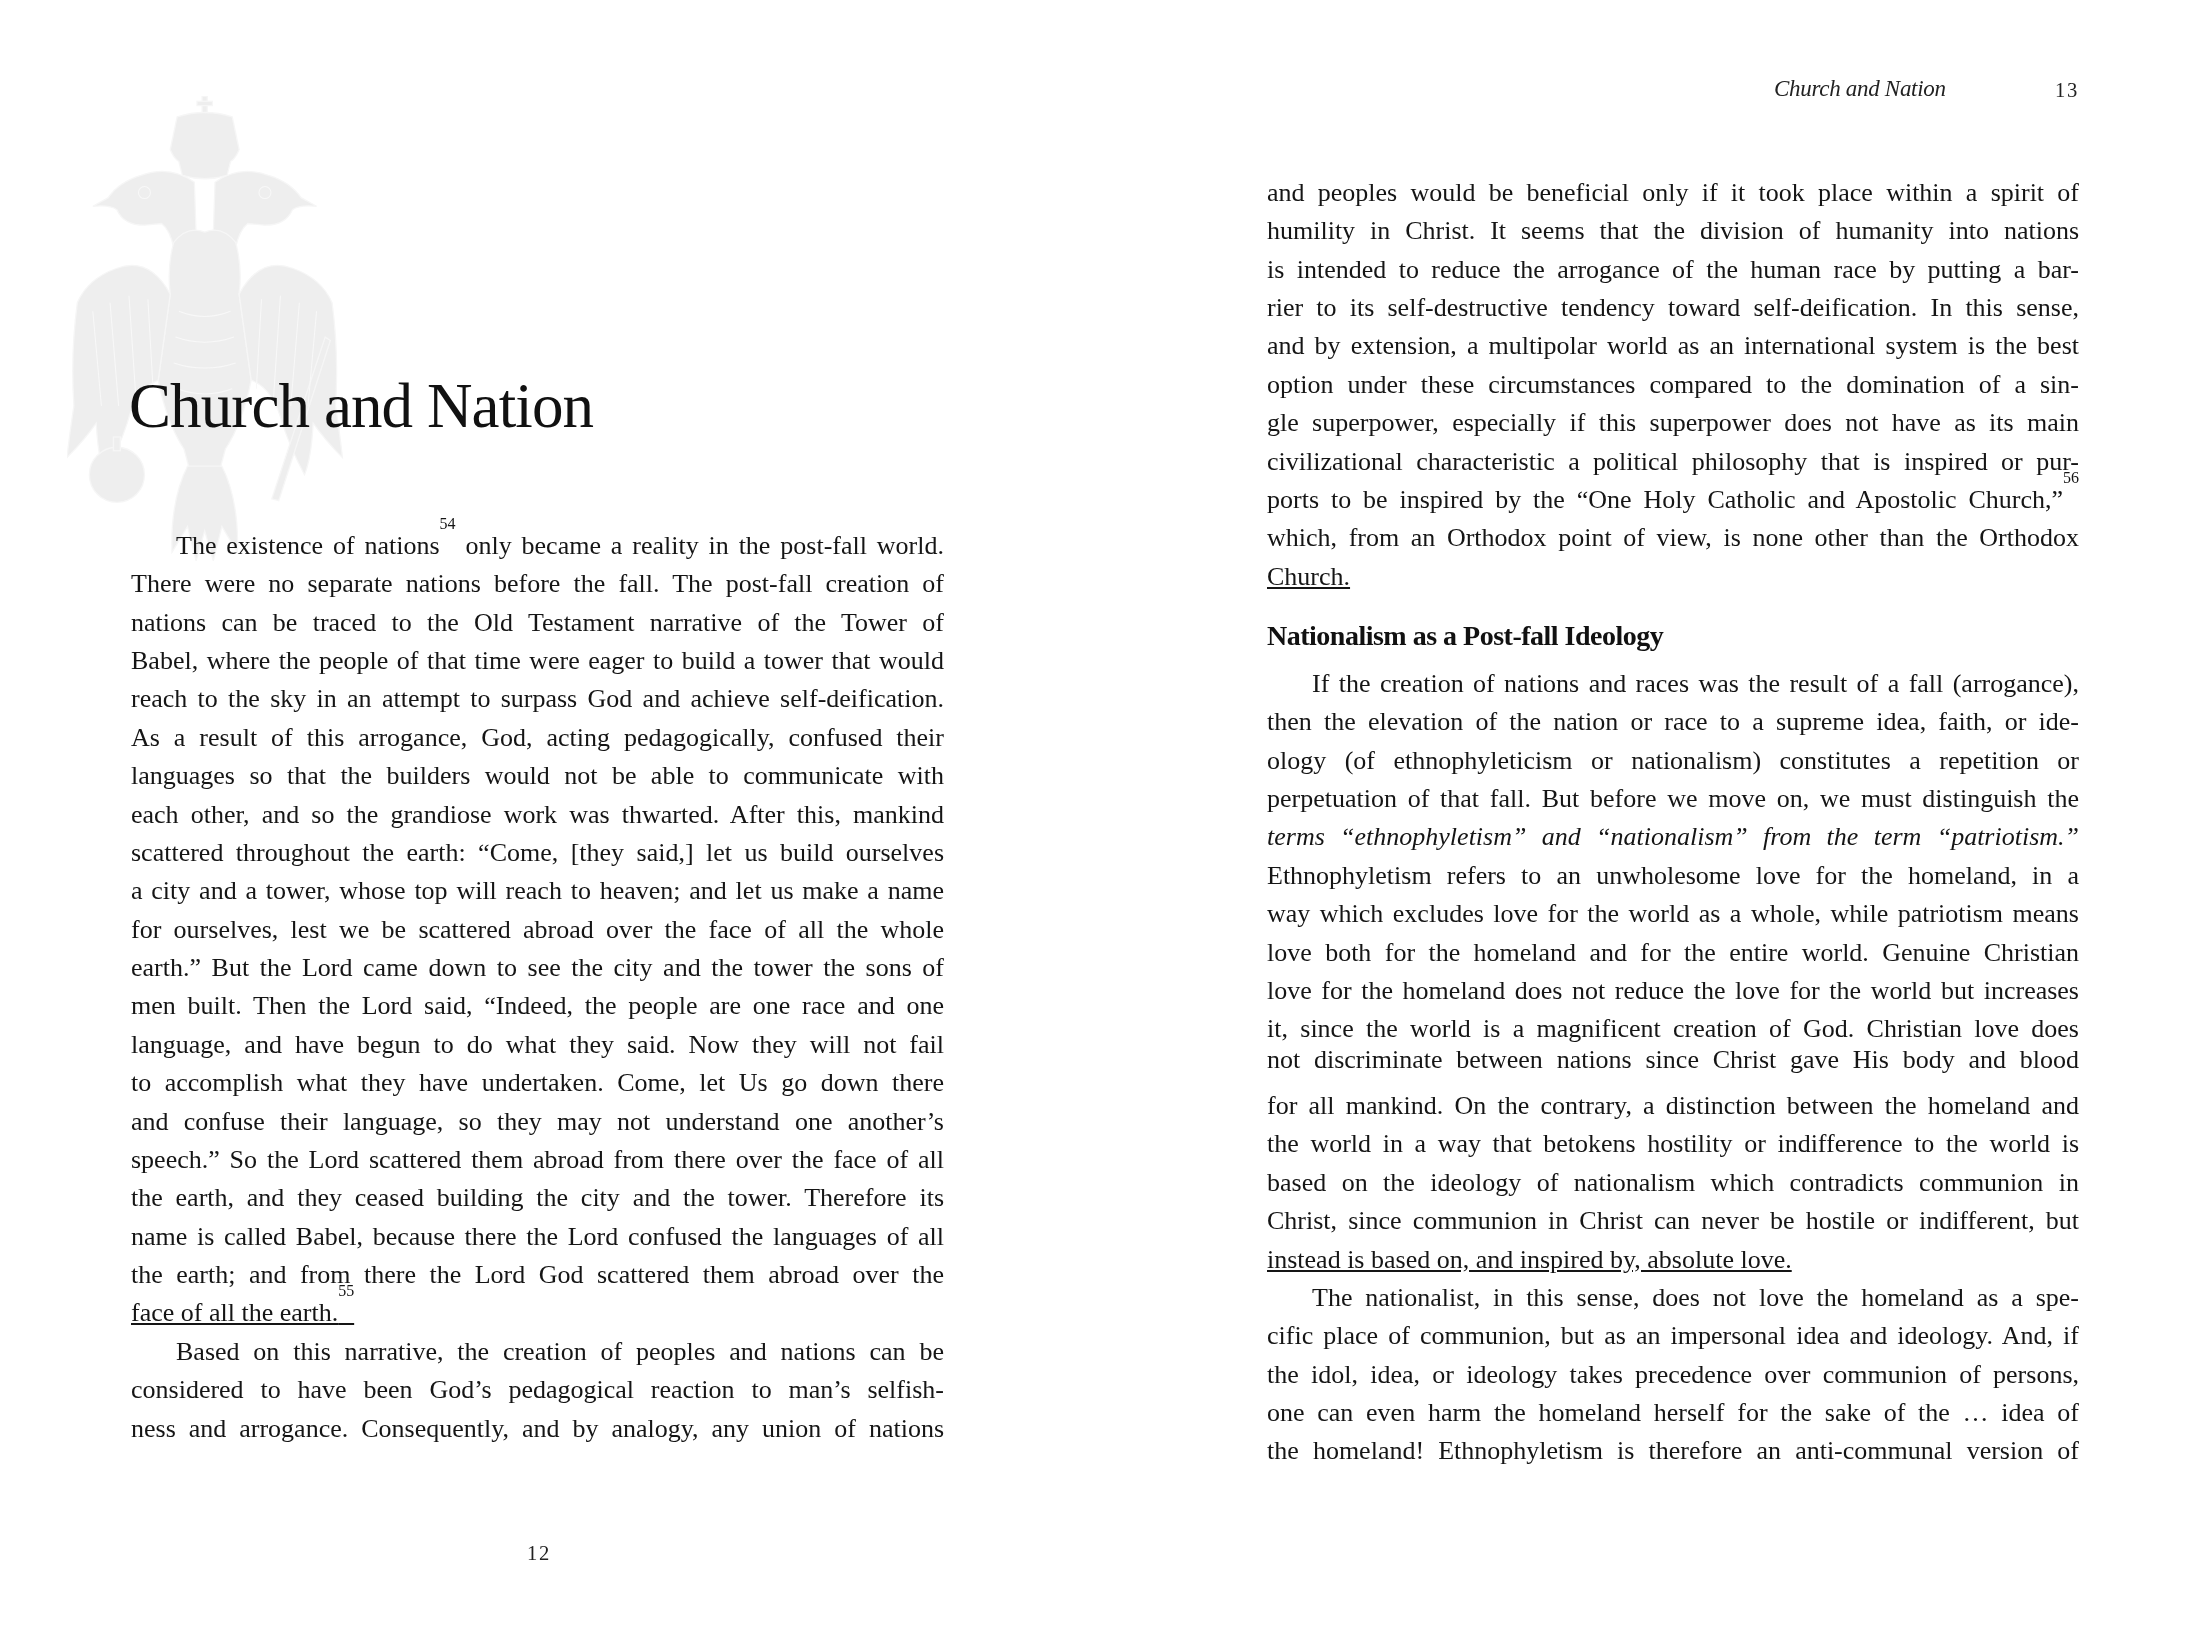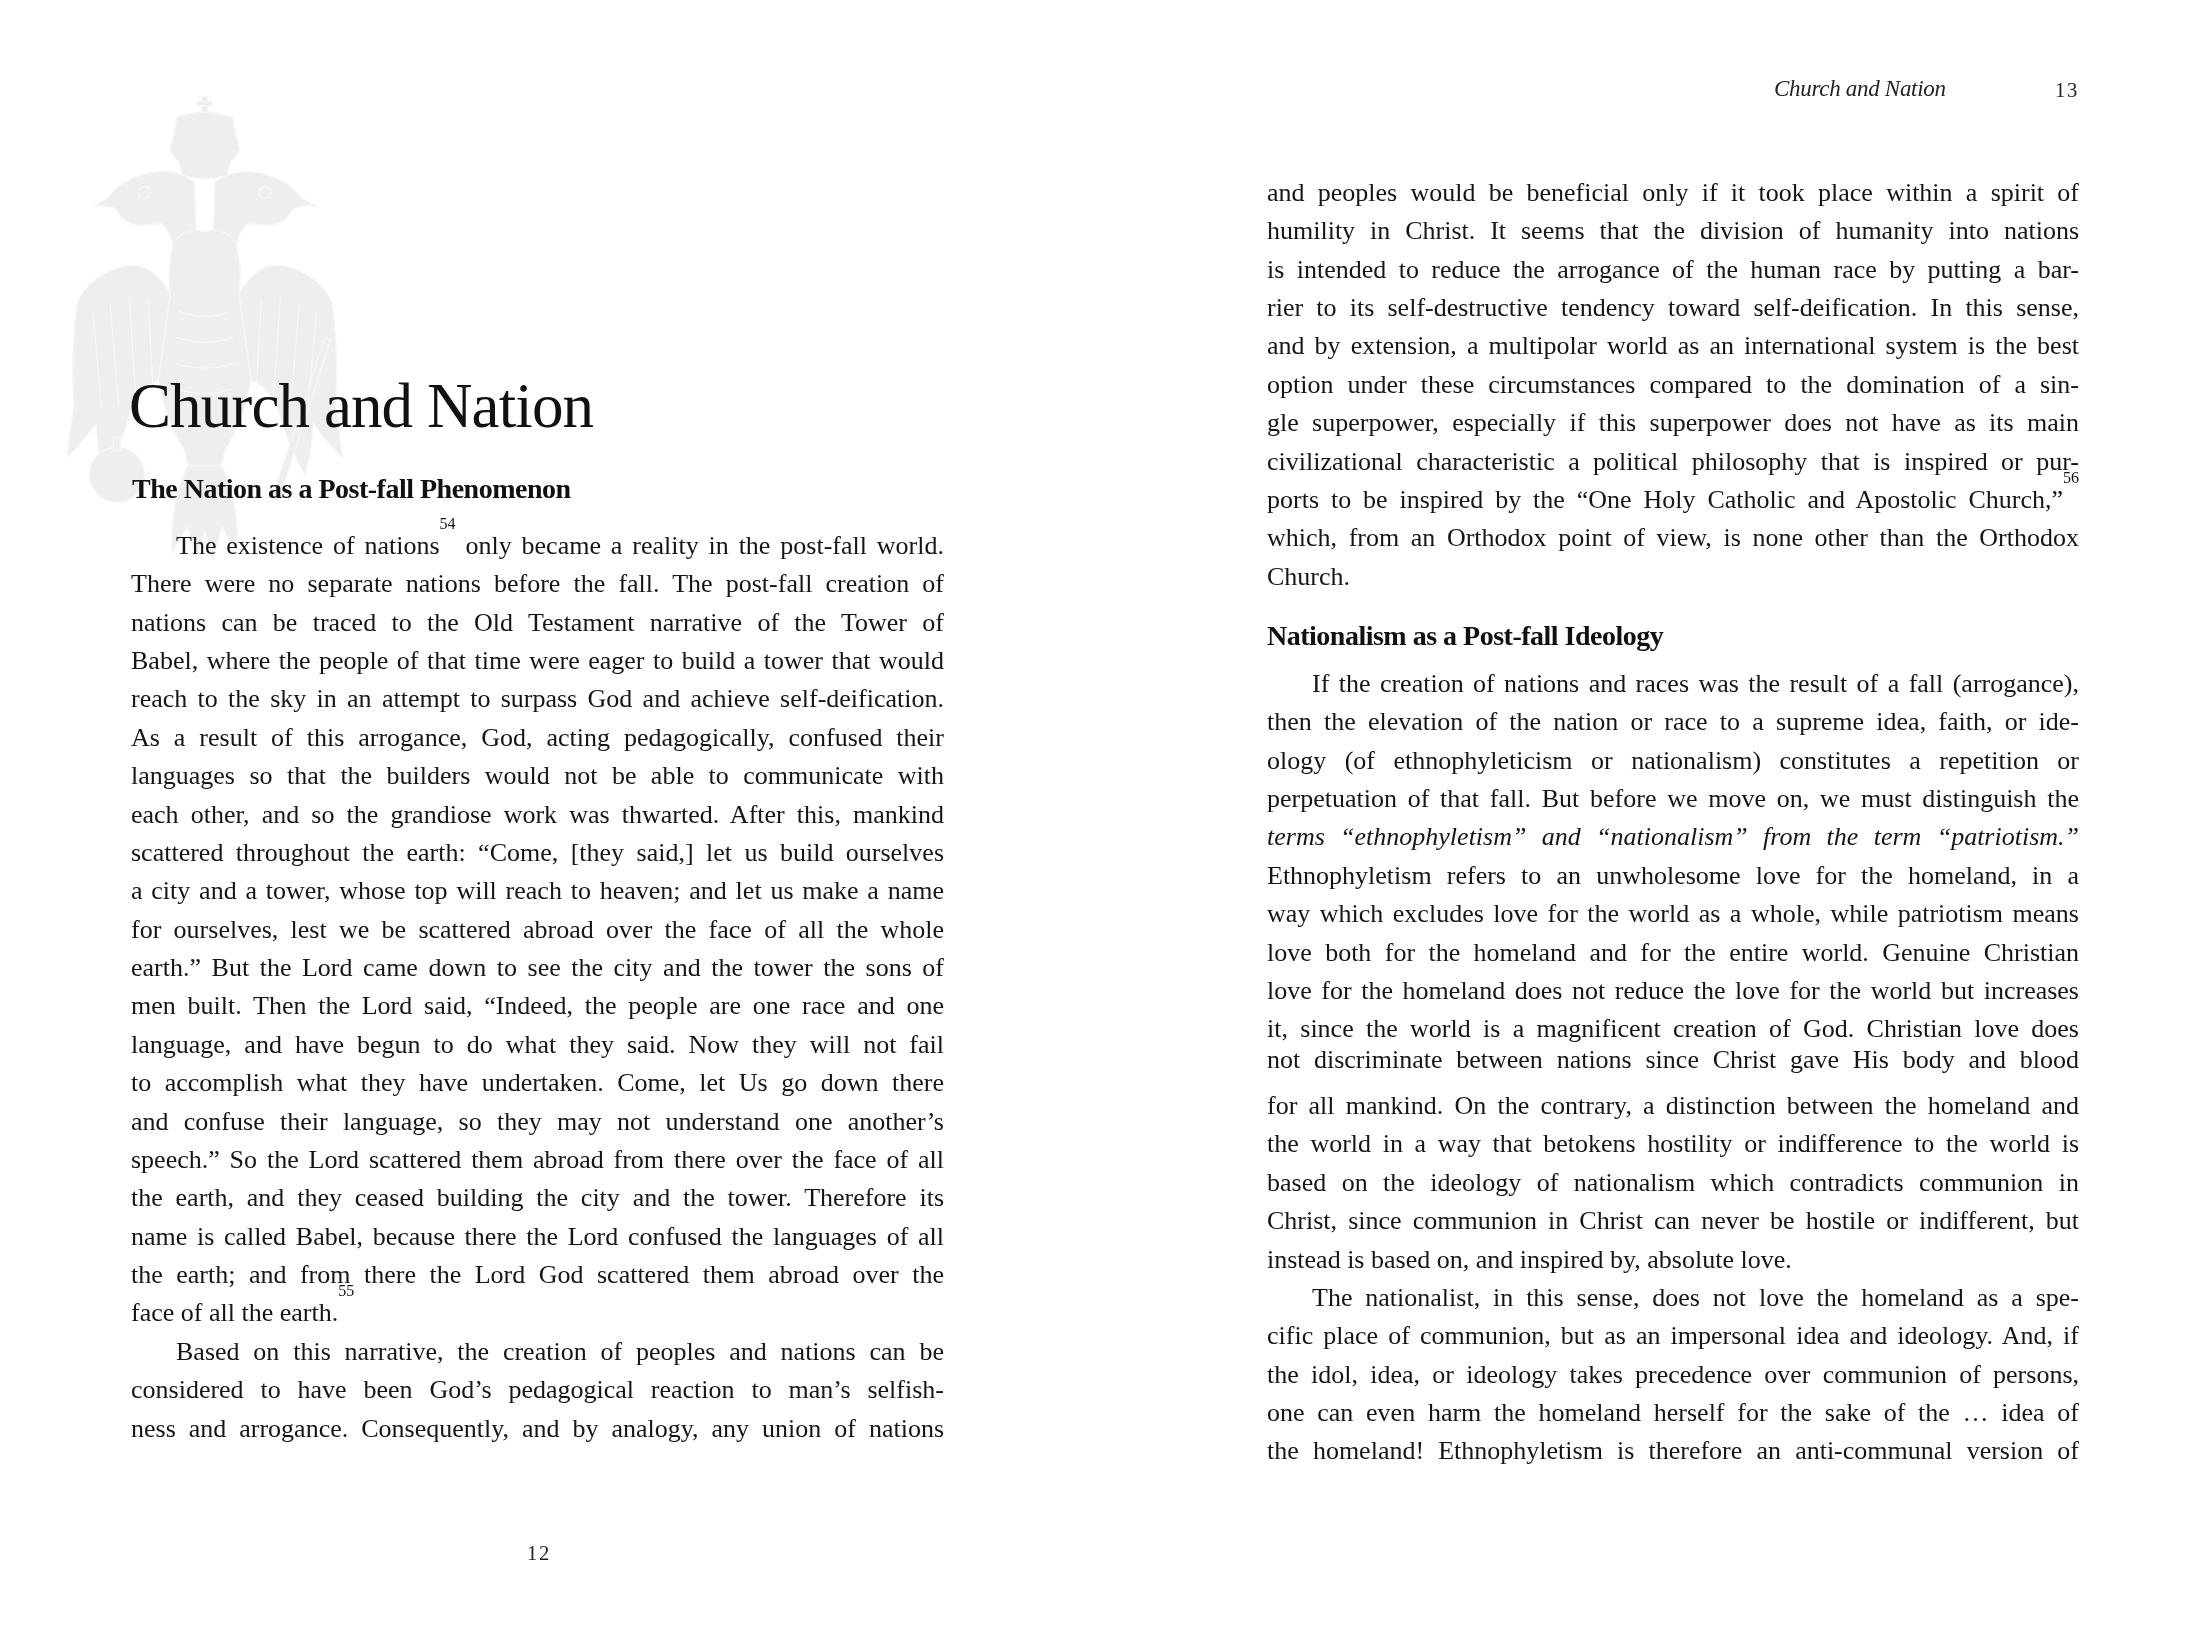"The Nation as a Post-fall" h2.section-heading { html: <h2>The Nation as a Post-fall Phenomenon</h2> -> none }
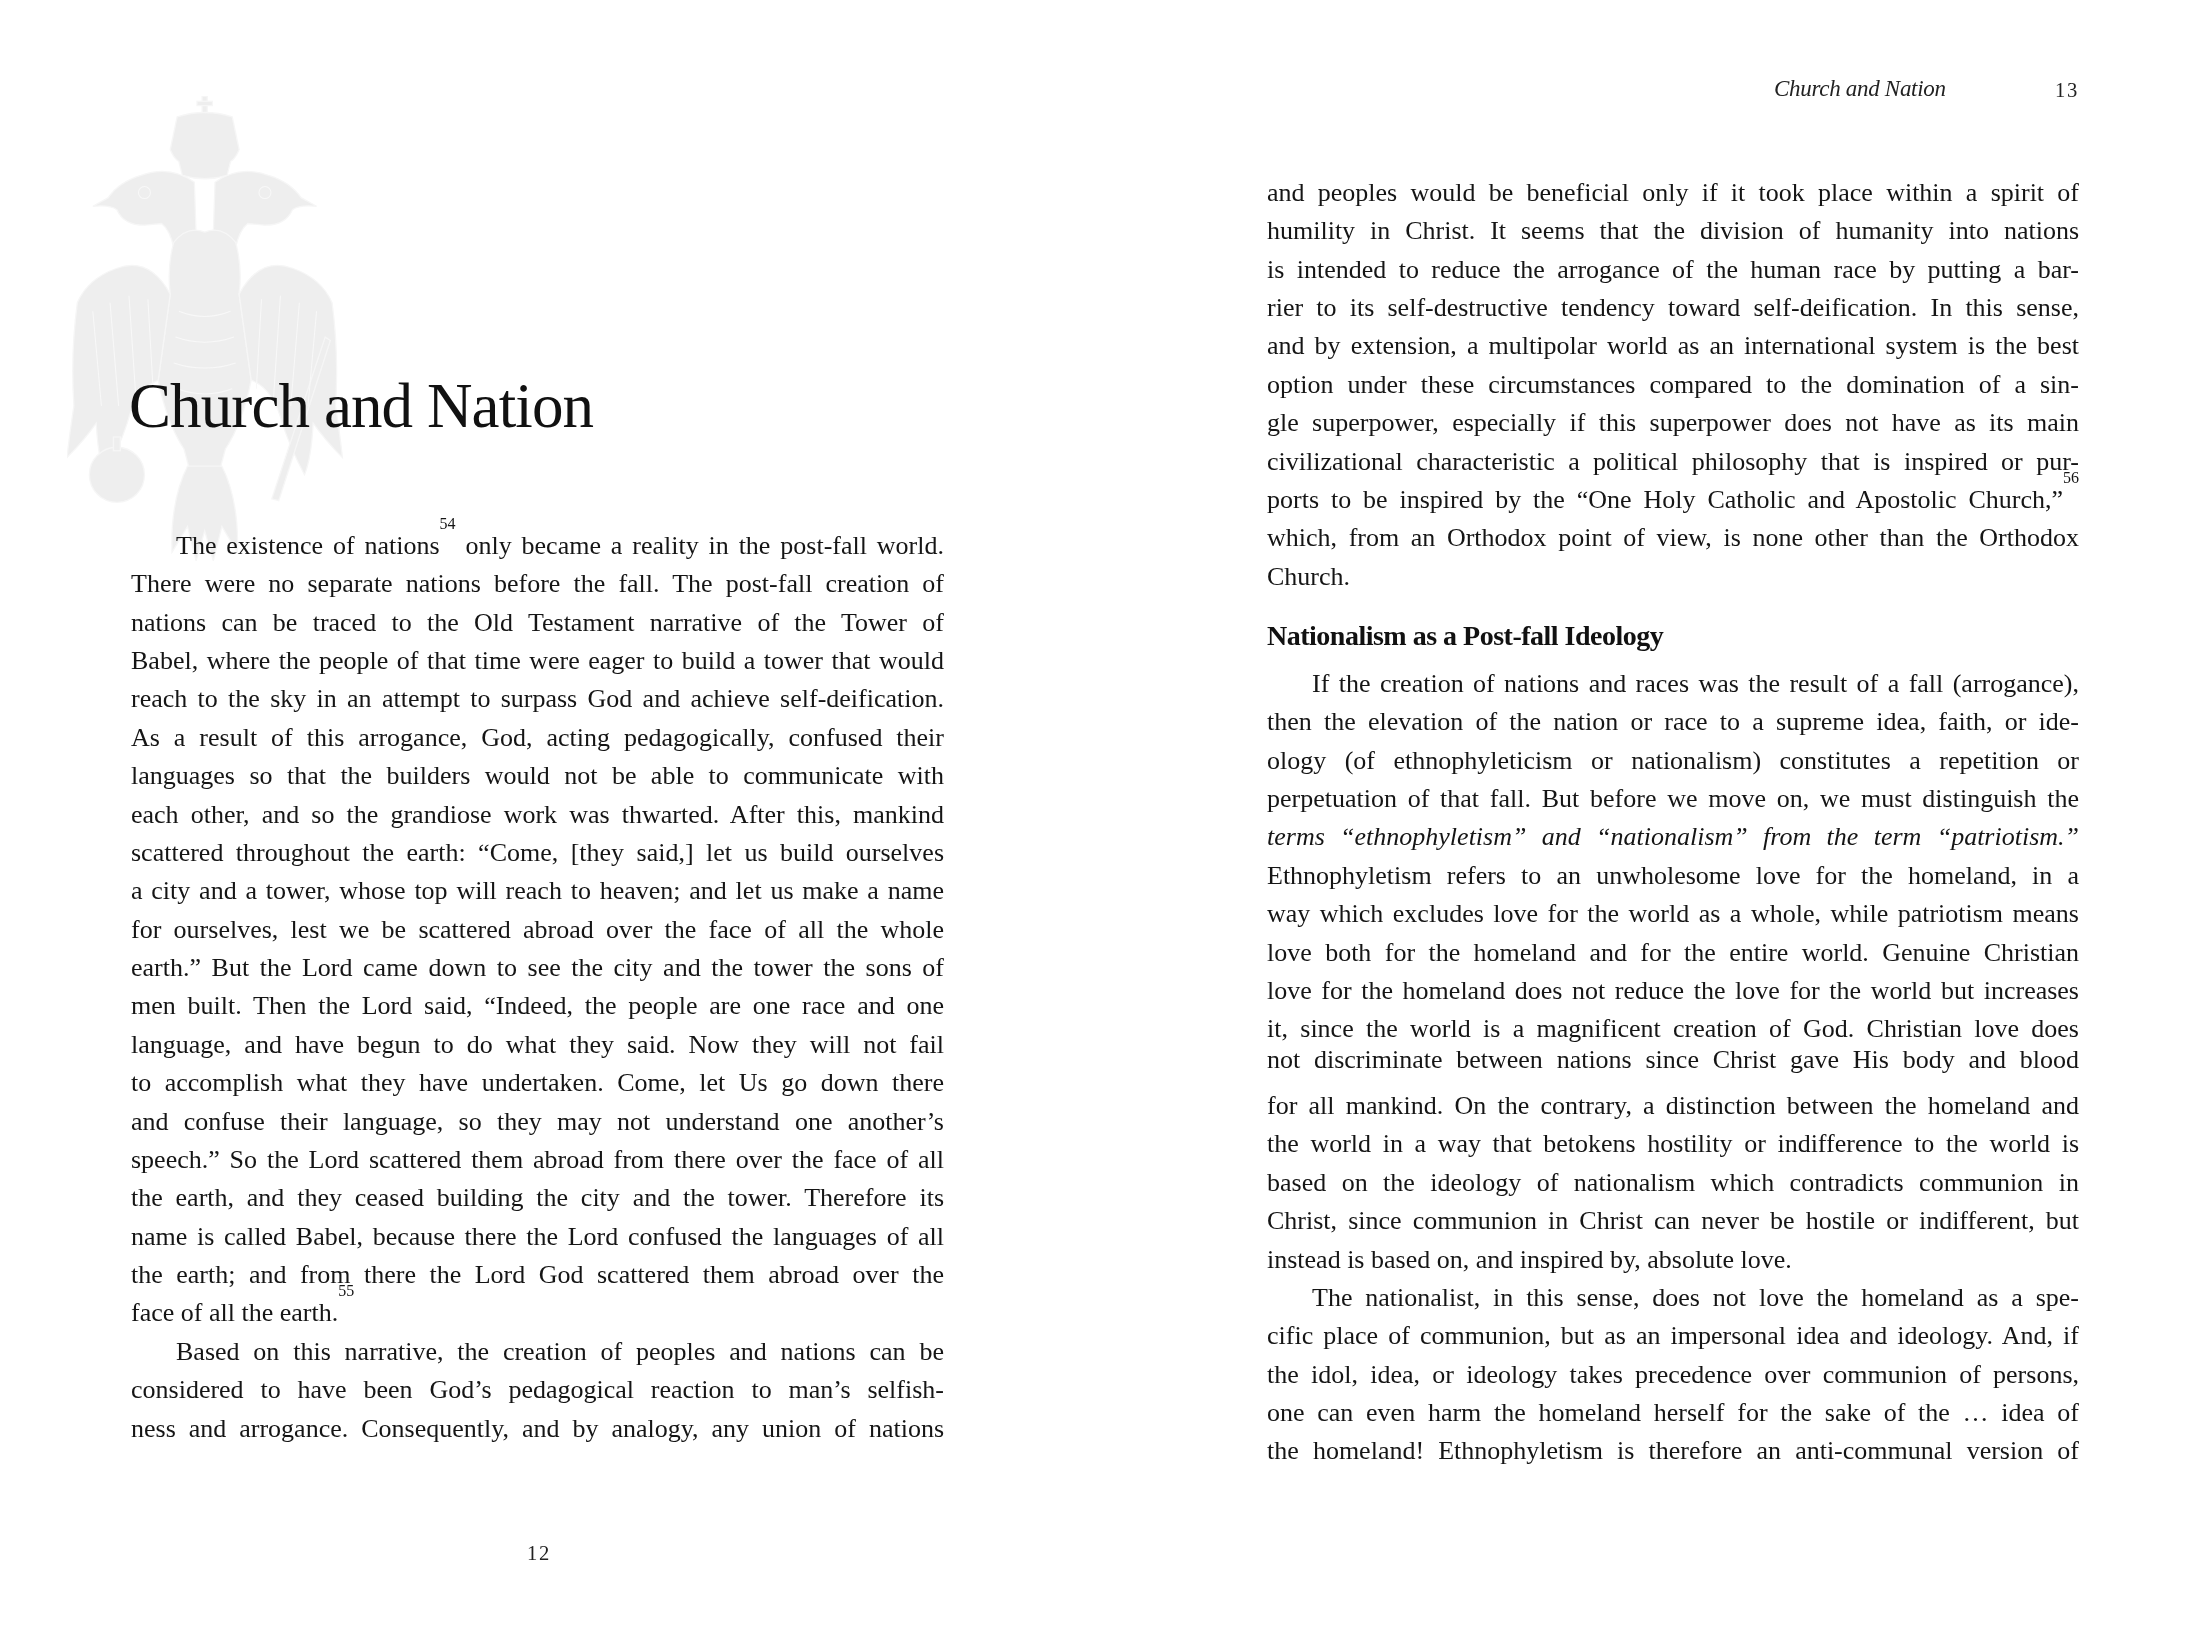"Church." .line.last { text-decoration: none -> underline }
